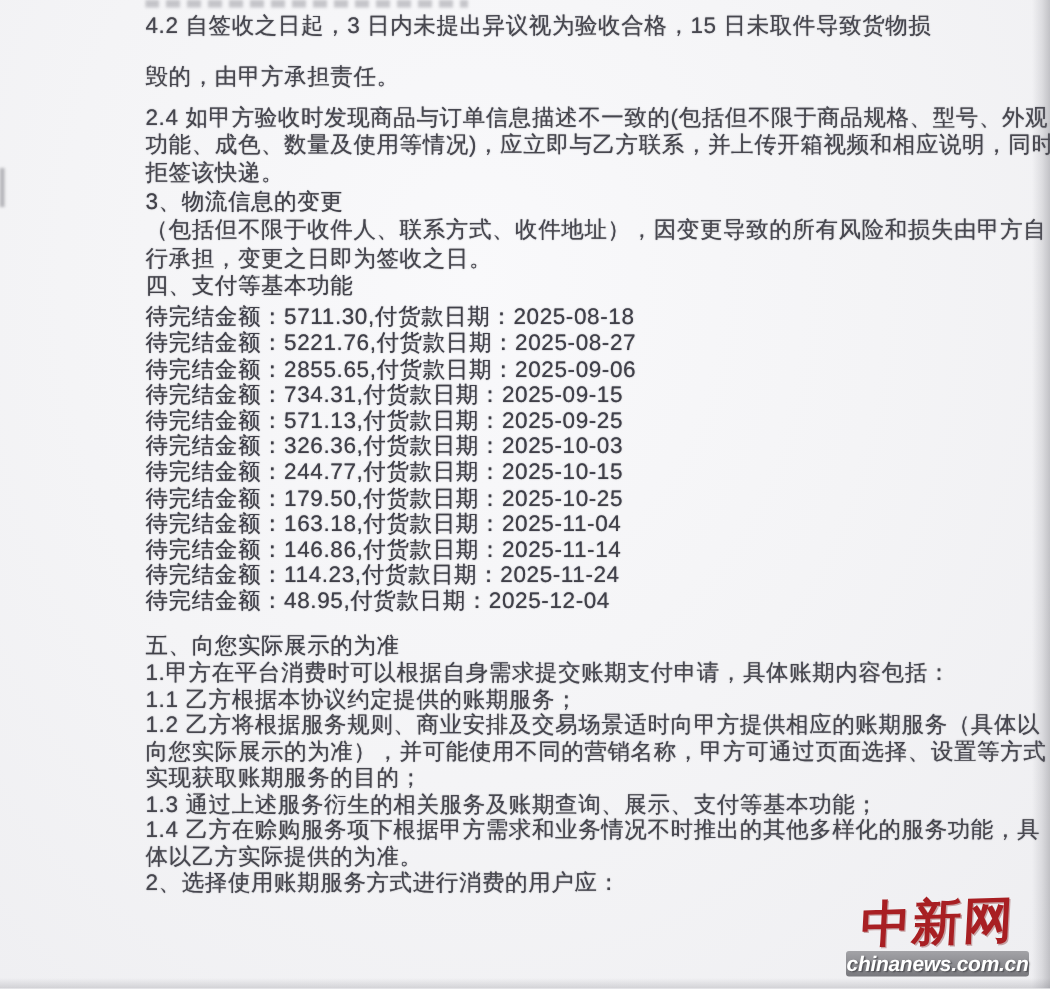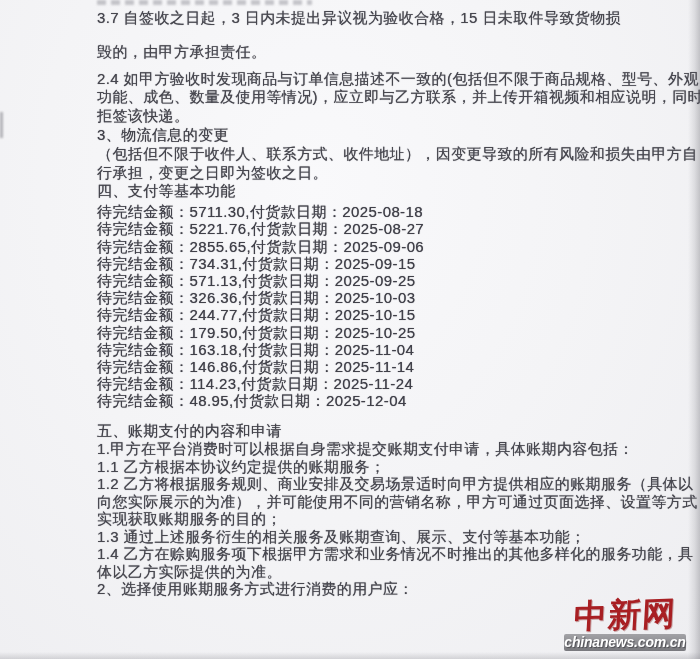"3.7 自签收之日起，3 日内未提出异议视为验收合格，15 日未取件导致货物损" div.line { text: 3.7 -> 4.2 }
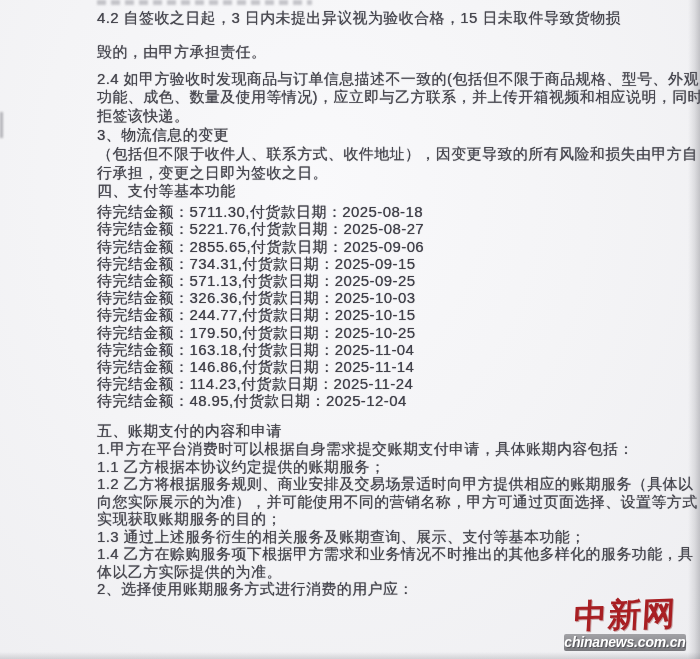"五、账期支付的内容和申请" div.heading { text: 账期支付的内容和申请 -> 向您实际展示的为准 }
